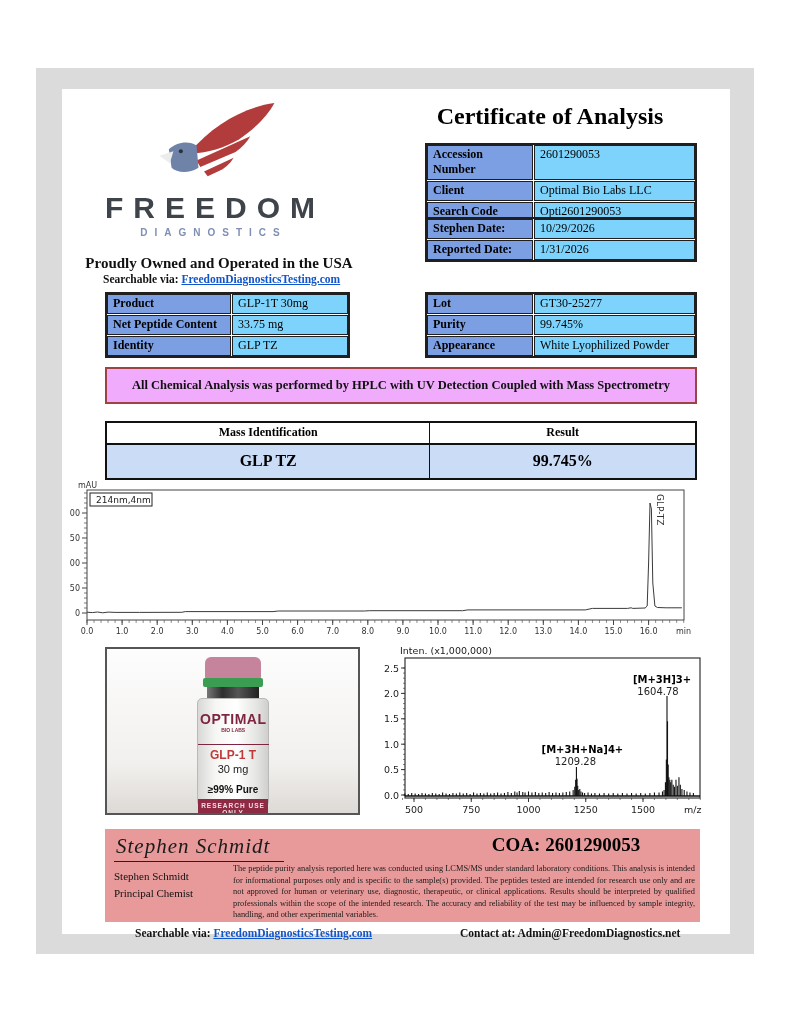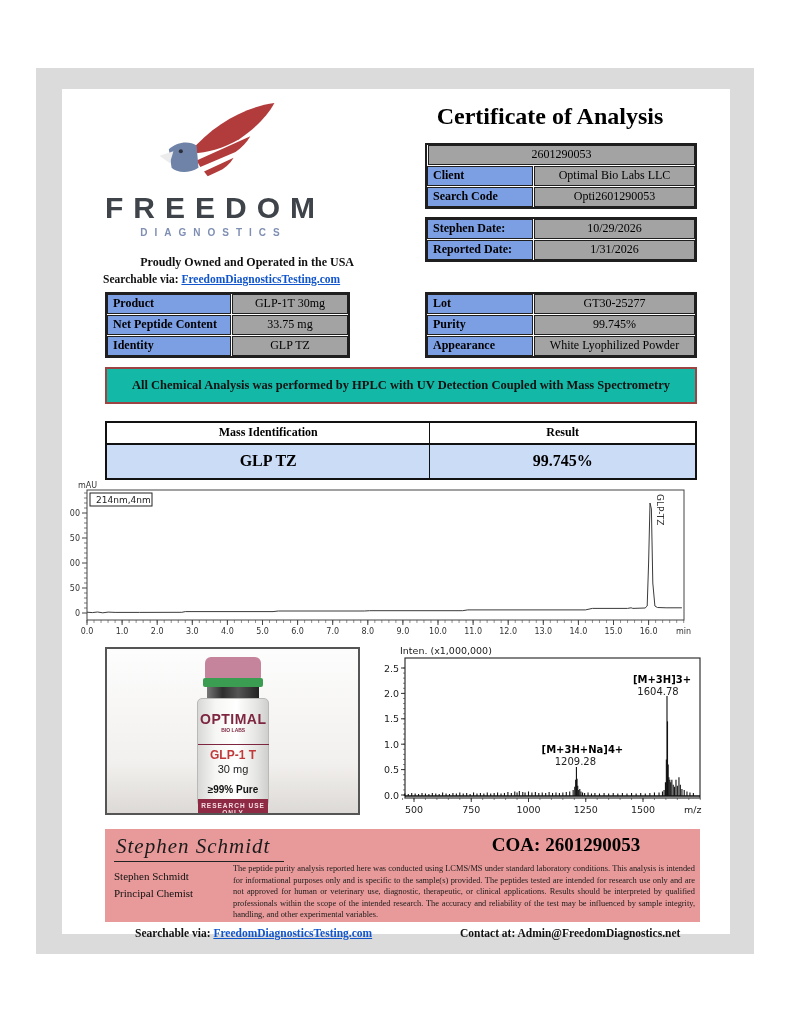"Accession Number" div.dcell { html: none -> <div>Accession Number</div> }
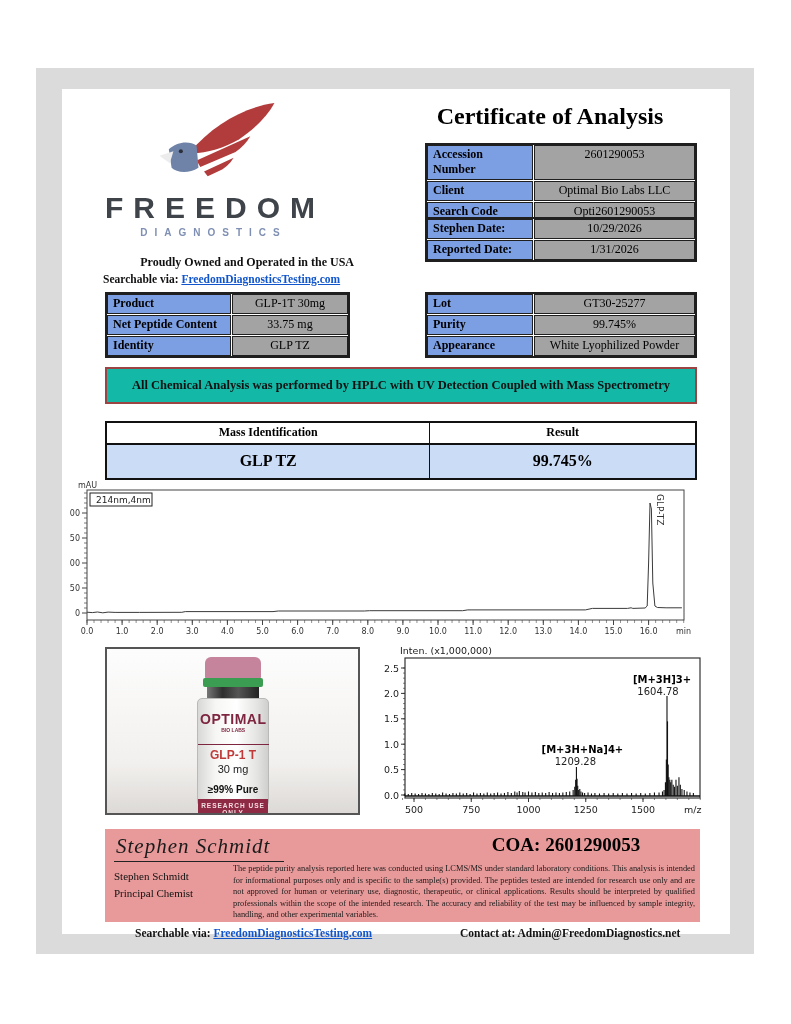"2601290053" .dcell.val { background: #a3a3a3 -> #7dd3fc; text-align: center -> none }
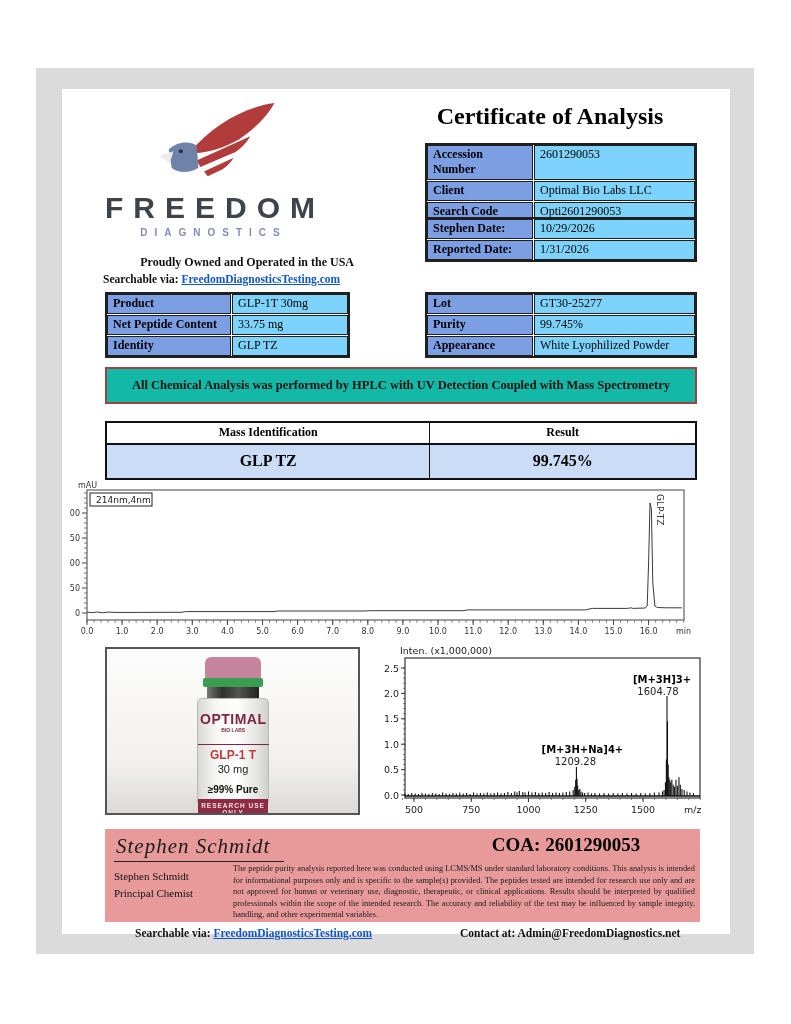"Proudly Owned and Operated in" .tagline { font-size: 12px -> 15px; text-align: right -> center }
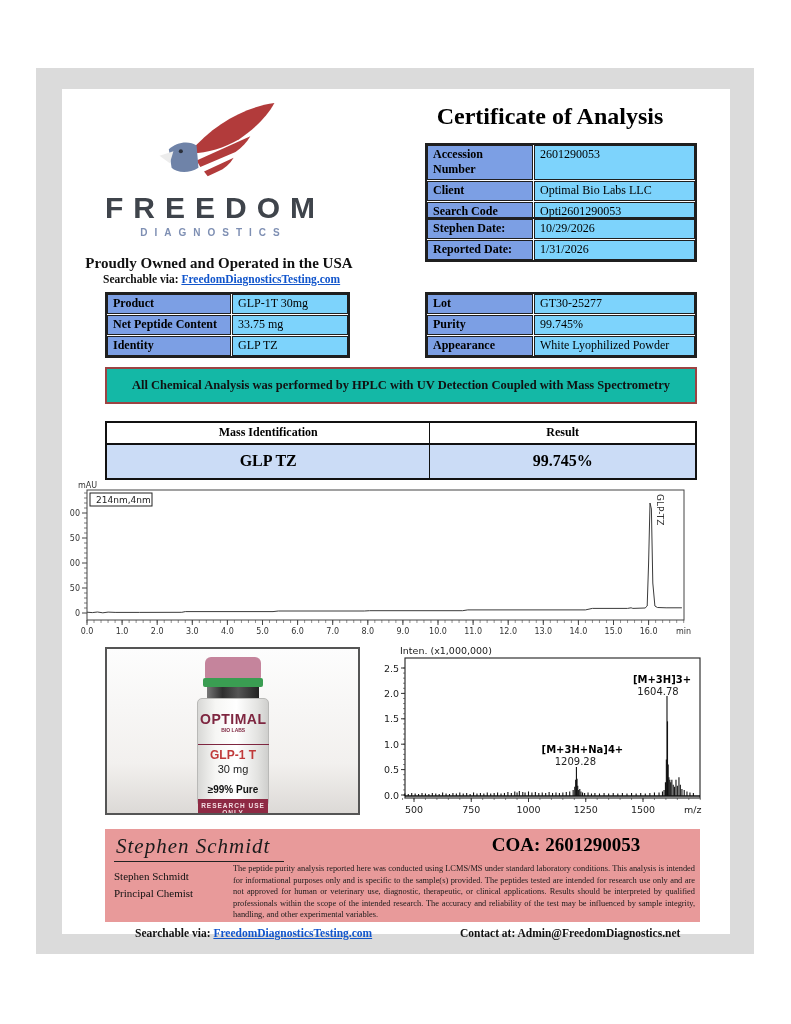"All Chemical Analysis was performed" .banner { background: #14b8a6 -> #f0abfc }
